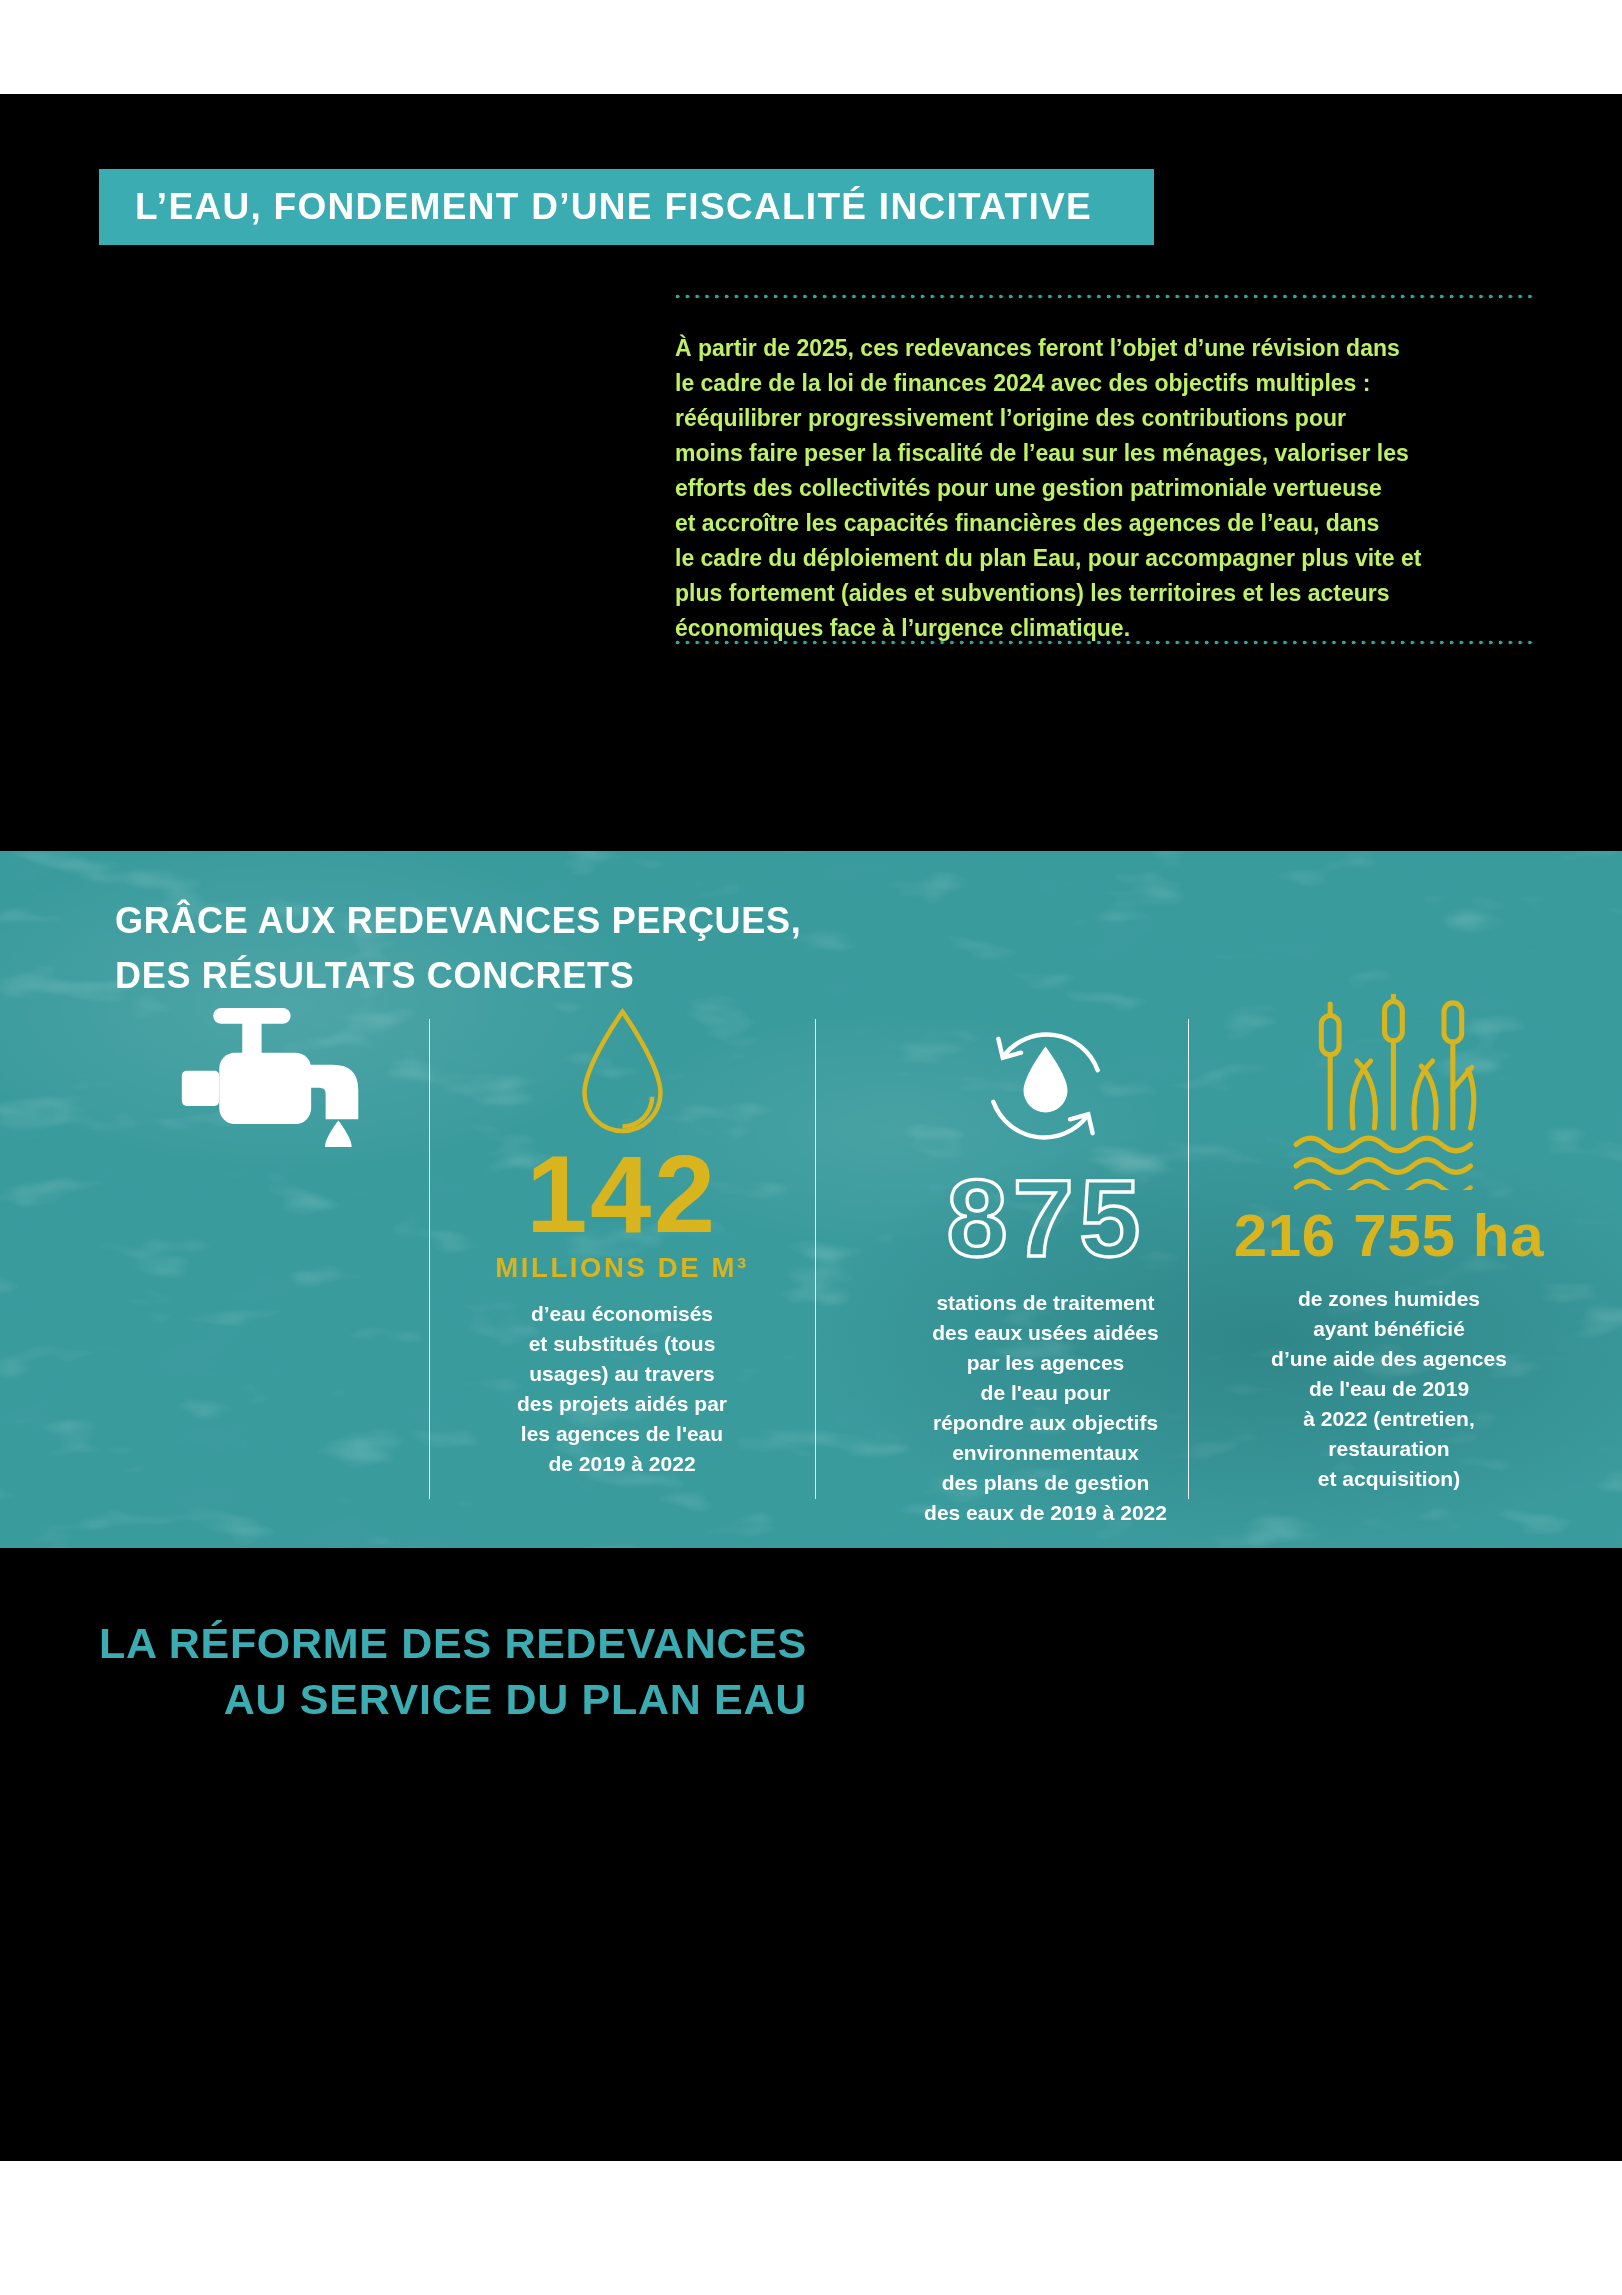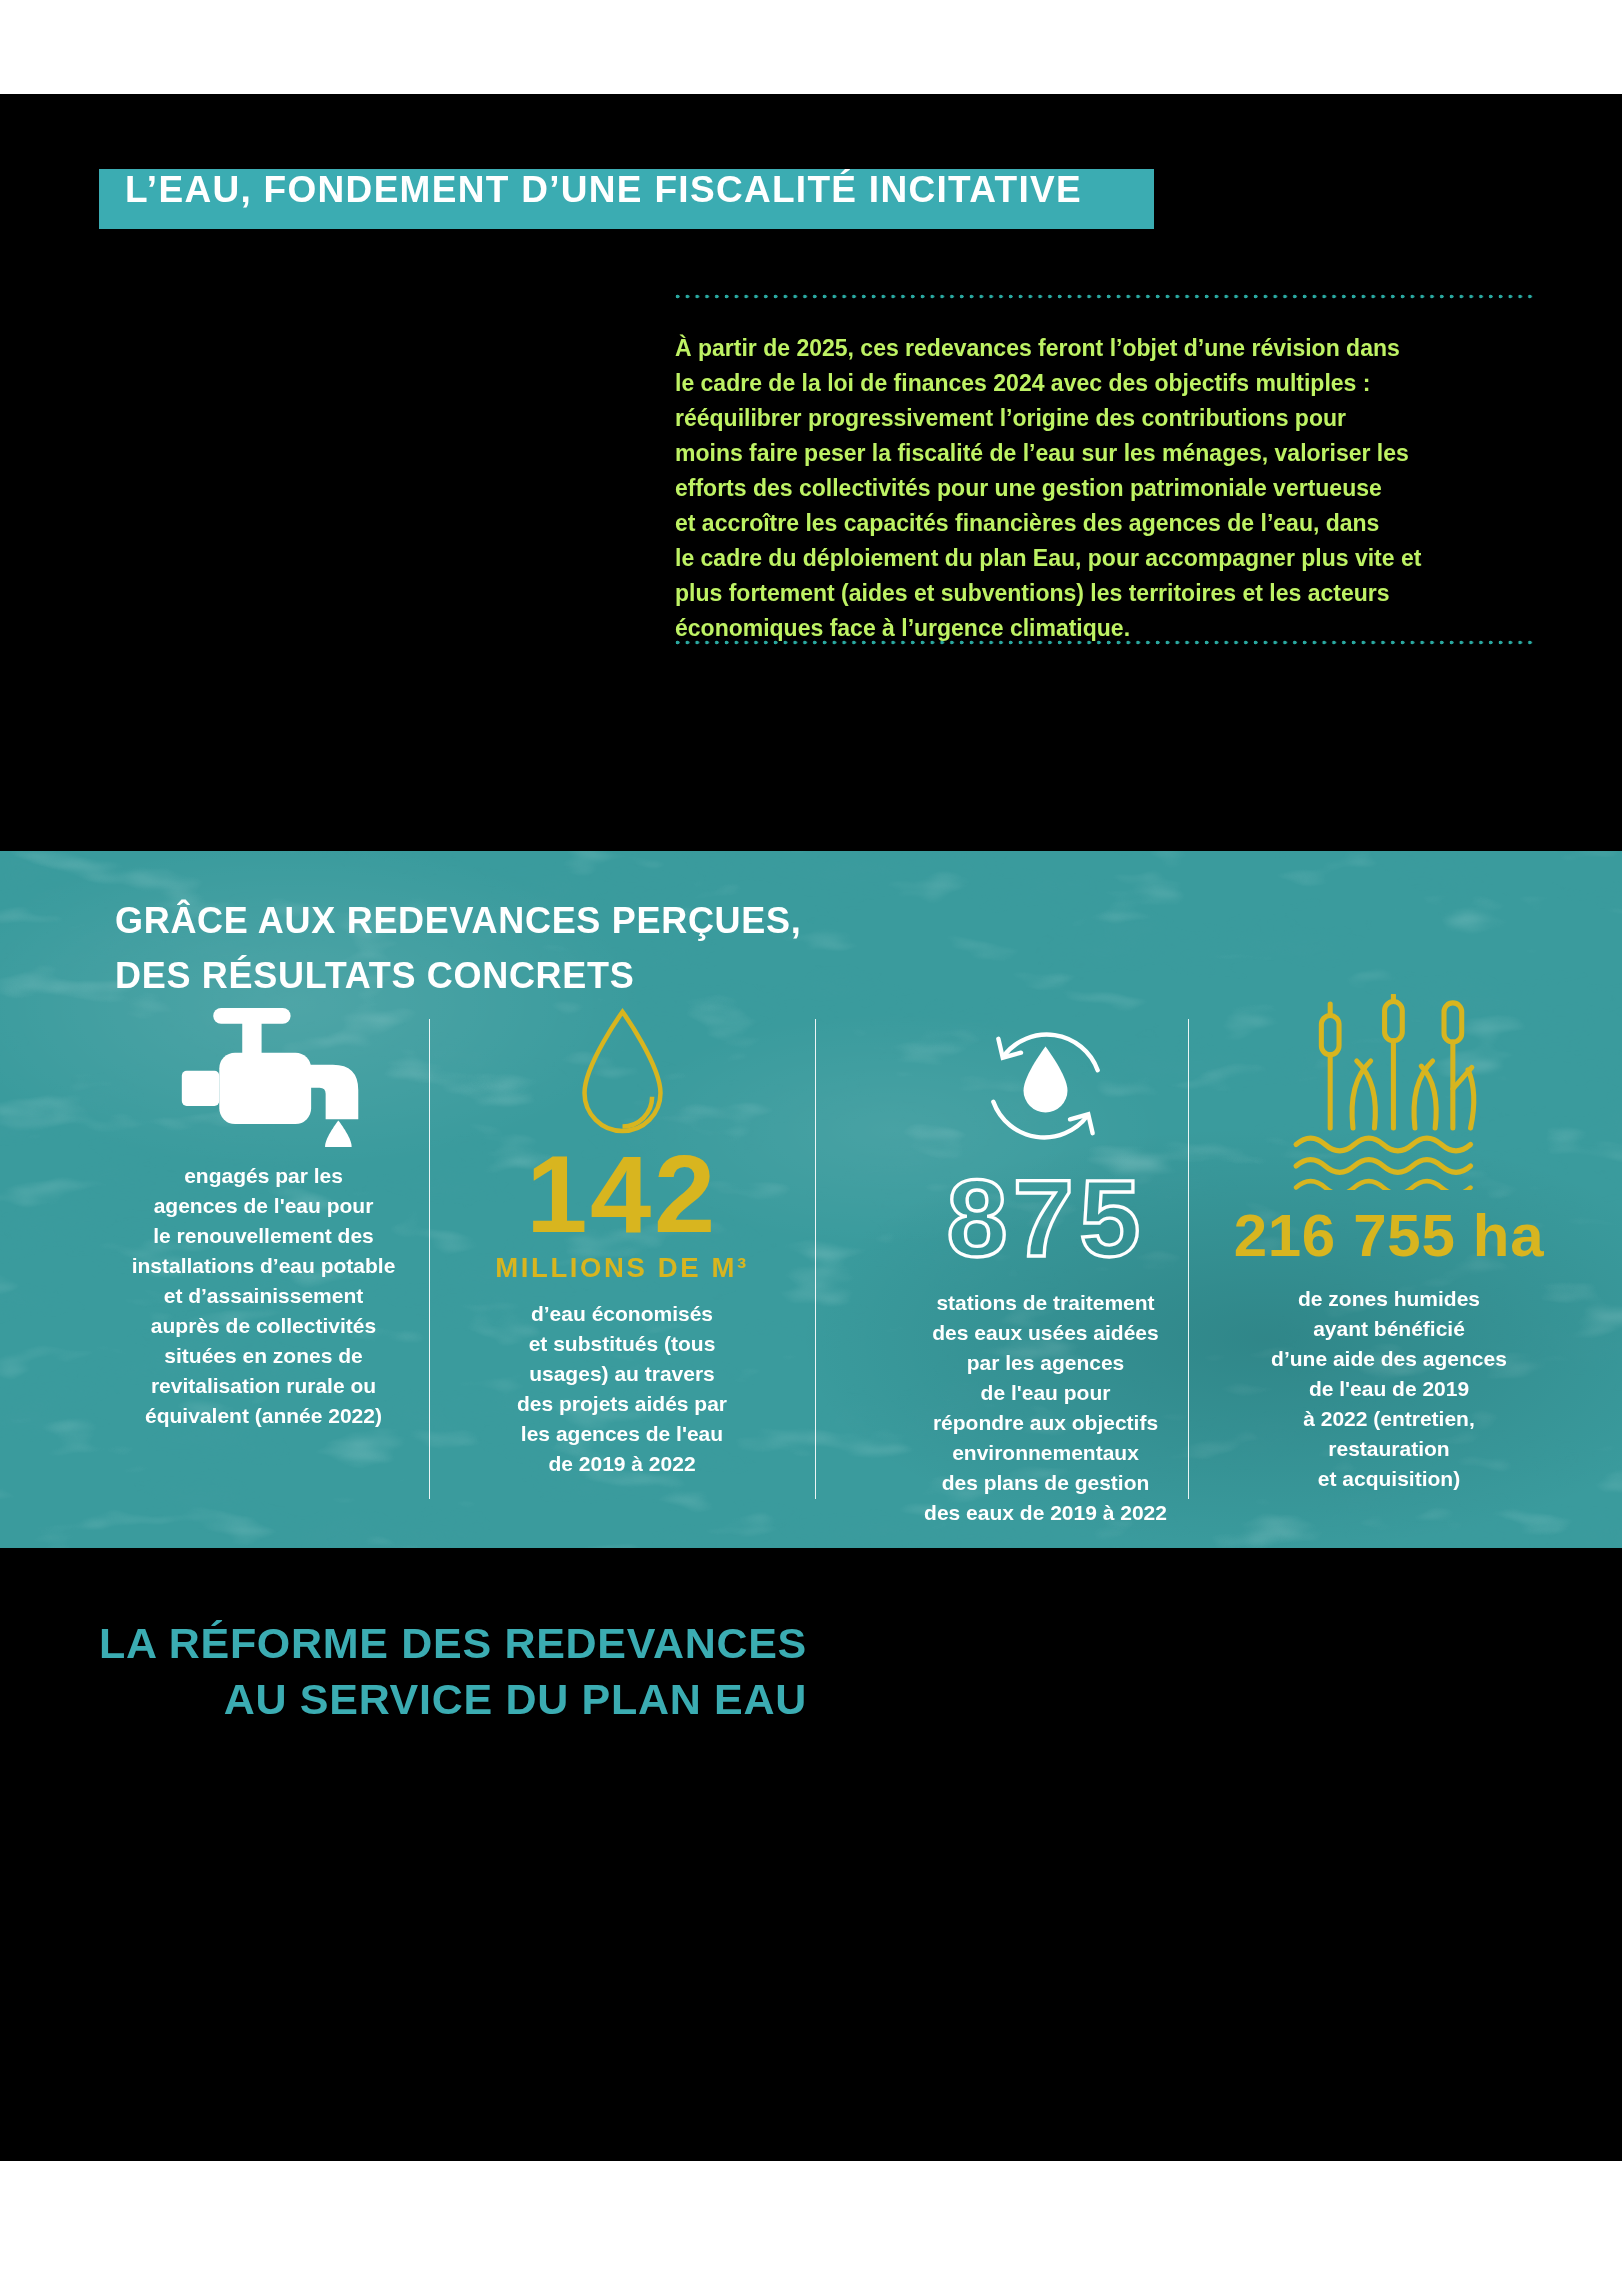"L’EAU, FONDEMENT D’UNE FISCALITÉ" .fiscal-banner { align-items: none -> center; height: 60px -> 76px; padding-left: 26px -> 36px }
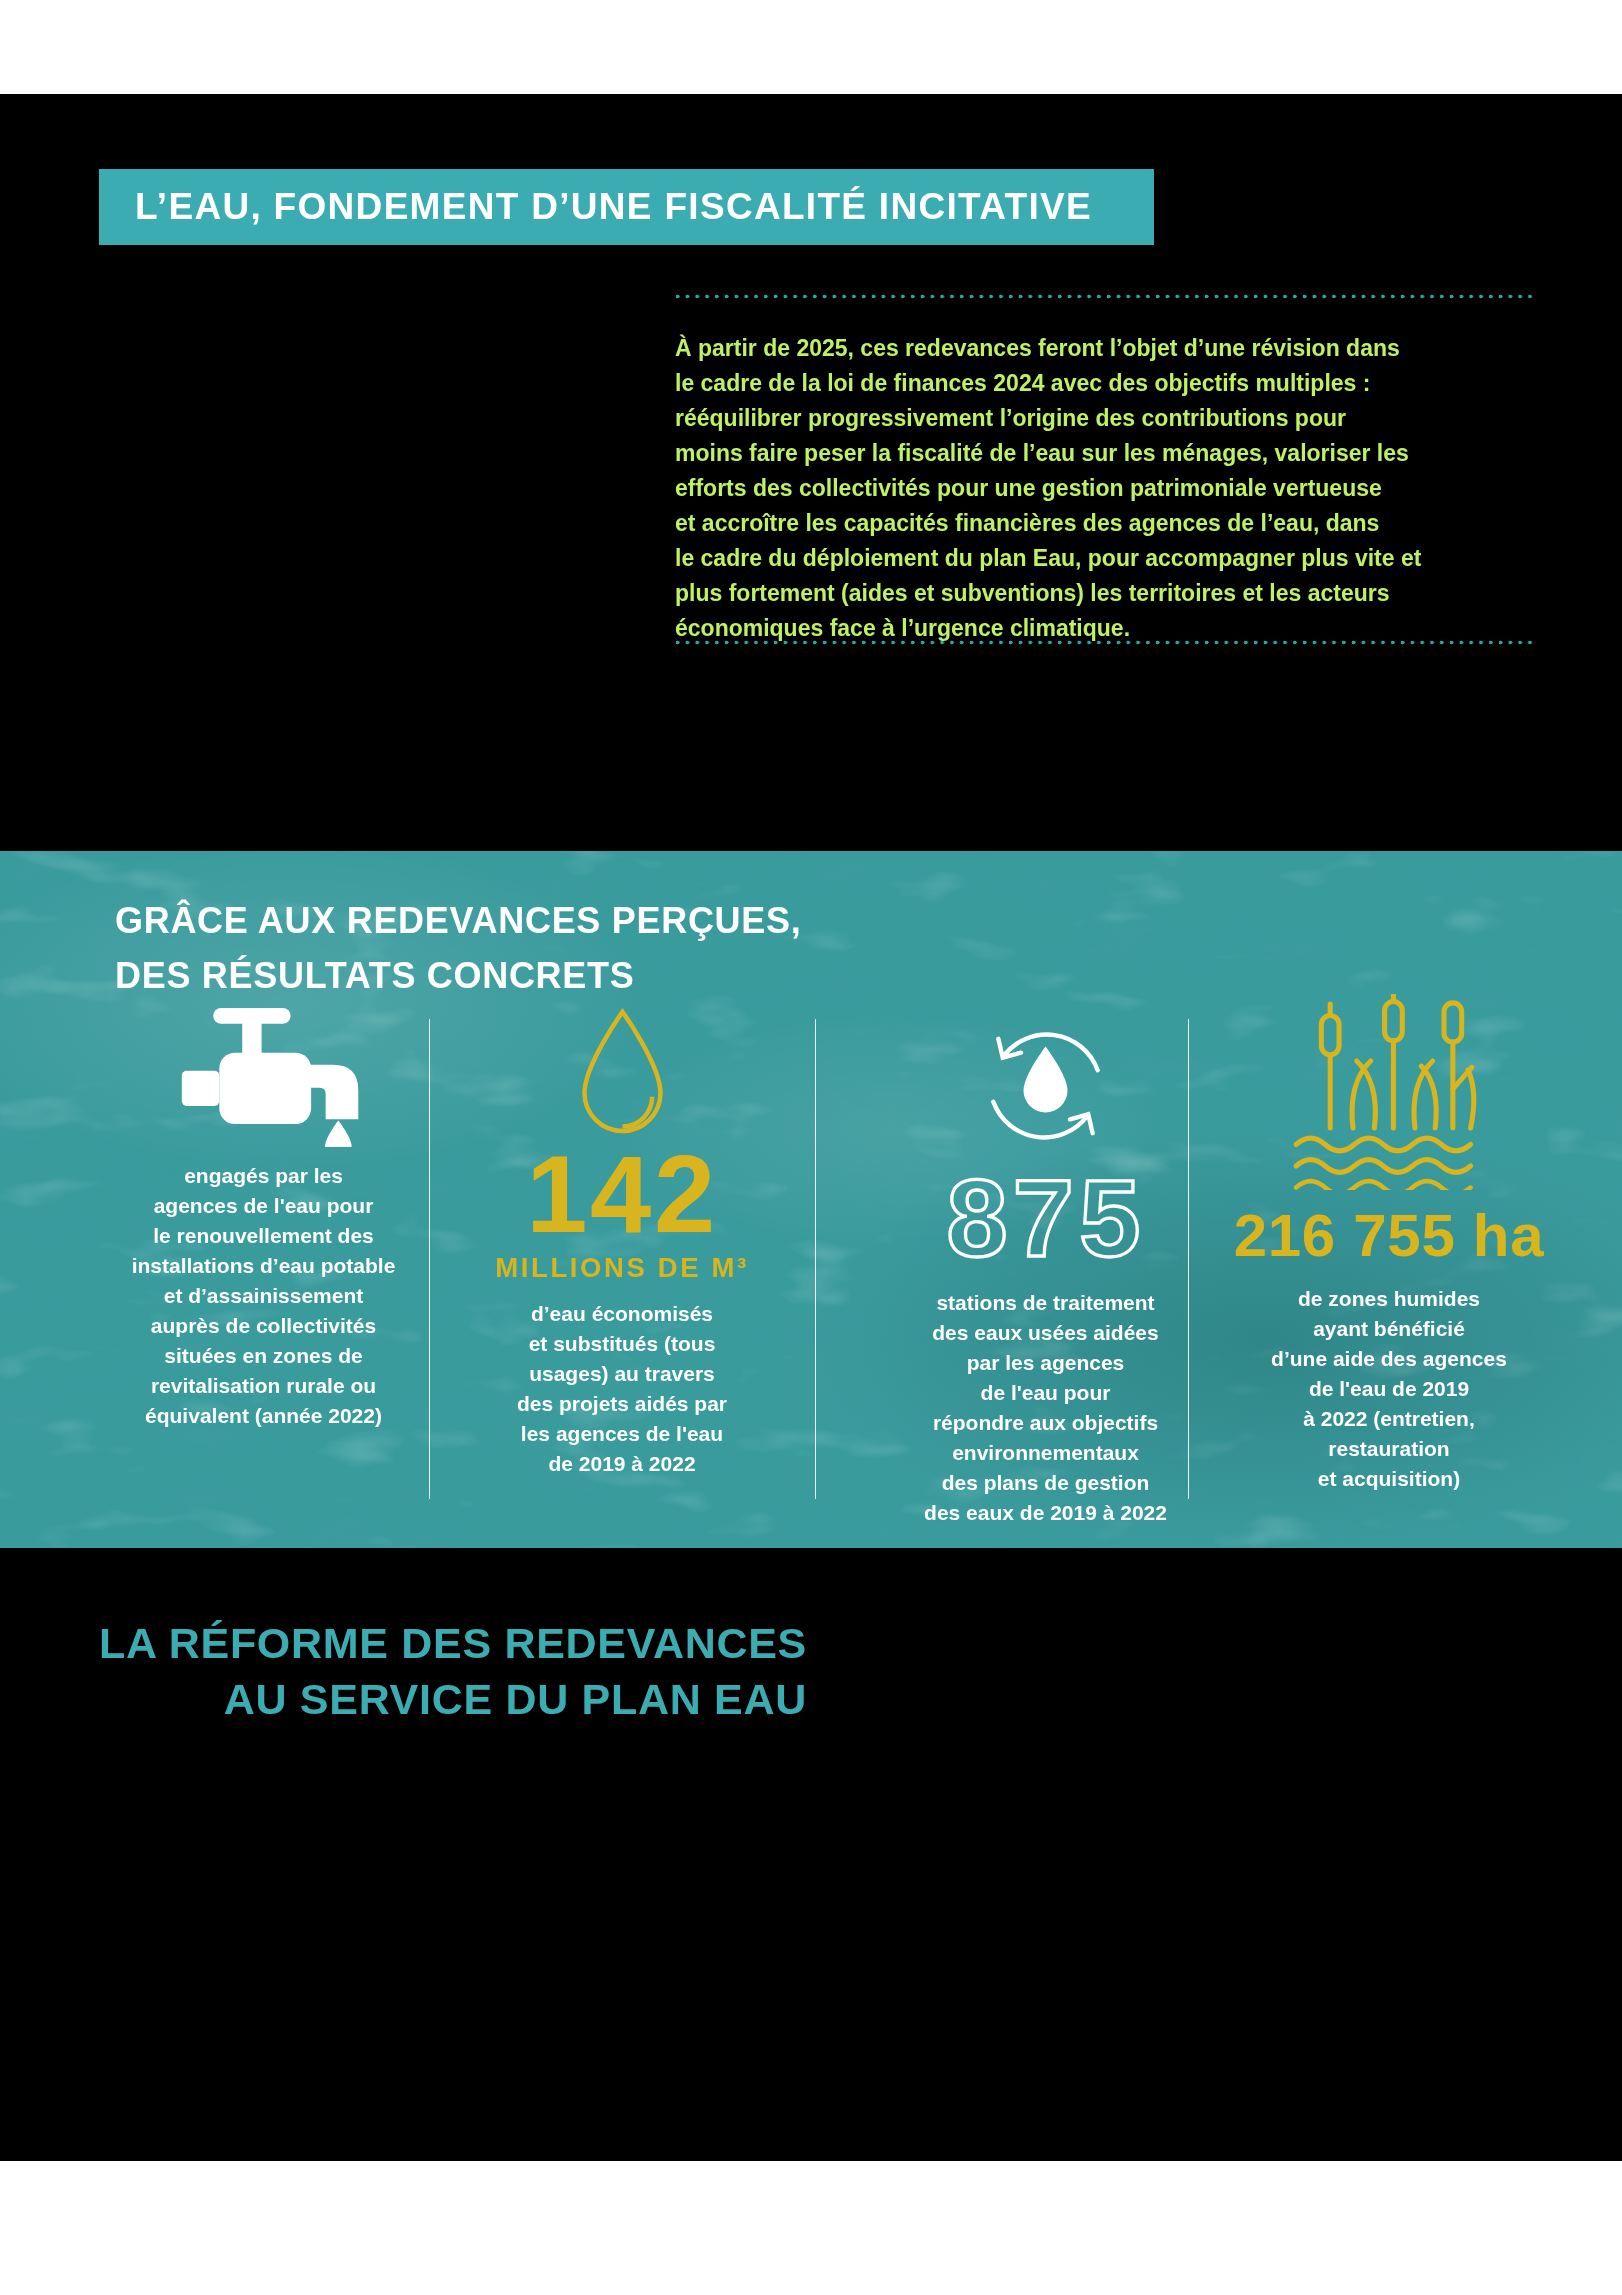"engagés par les" div.stat-caption { html: <div>engagés par les agences de l'eau pour le renouvellement des installations d’eau potable et d’assainissement auprès de collectivités situées en zones de revitalisation rurale ou équivalent (année 2022)</div> -> none }
